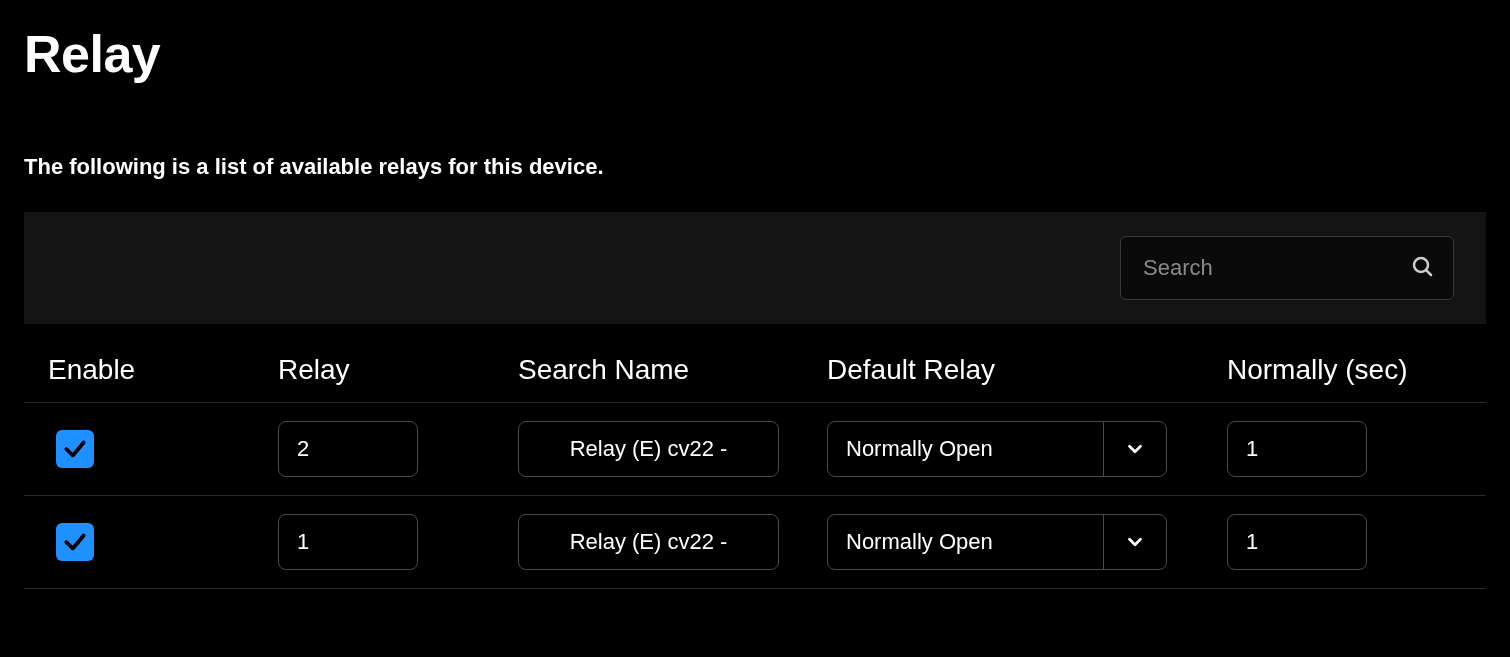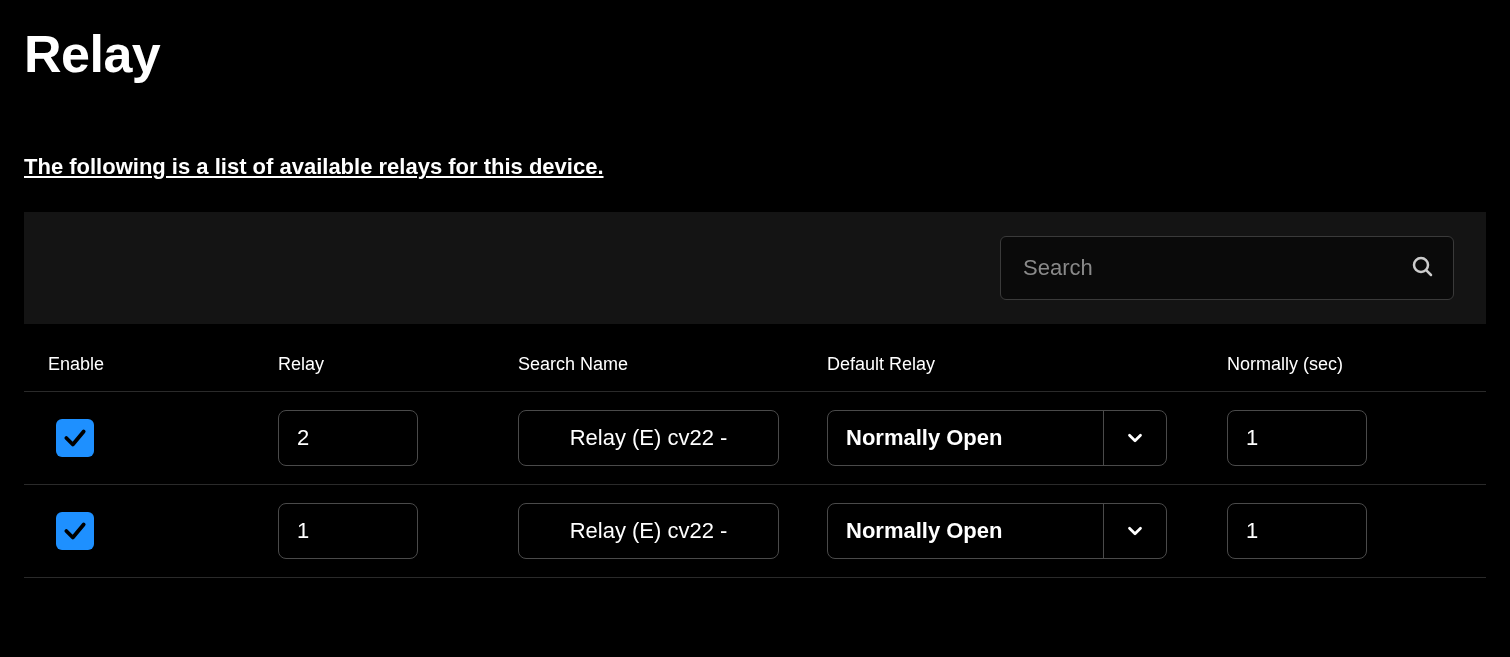"The following is a list" p.description { text-decoration: underline -> none }
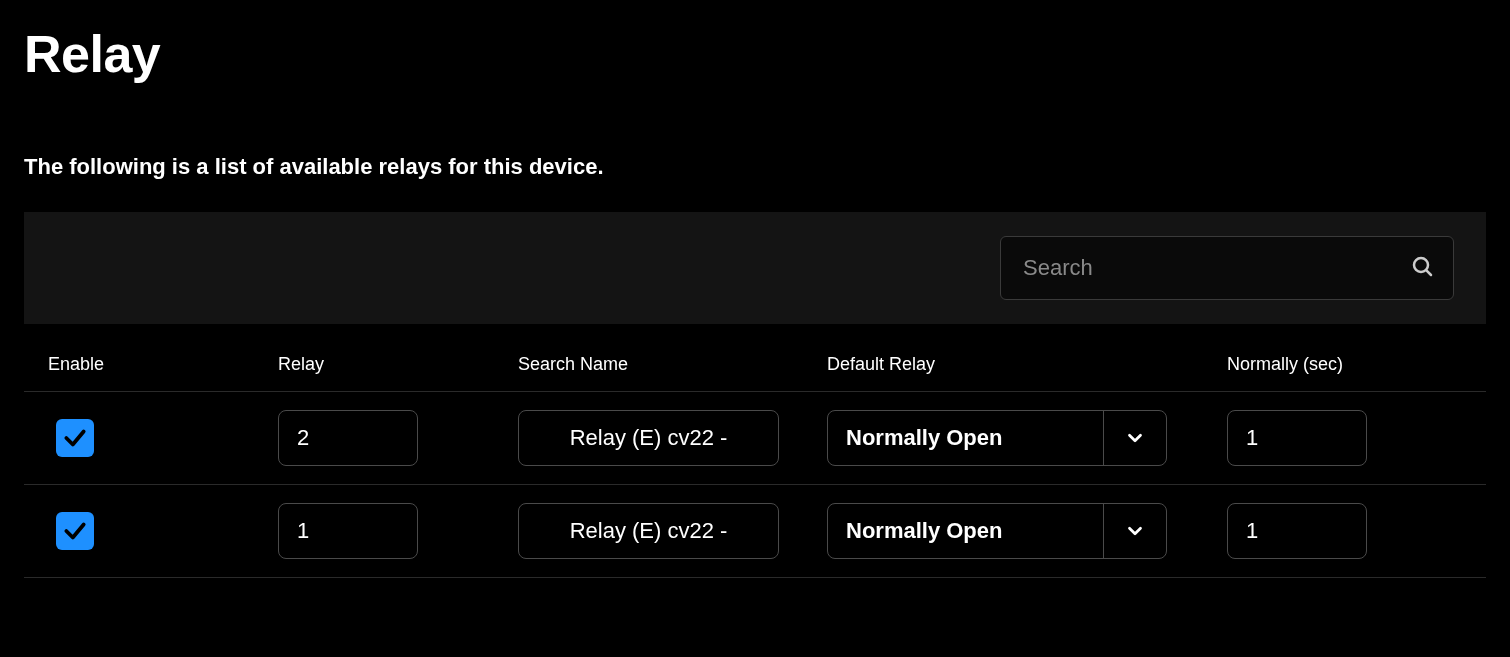"Search" .search-wrap { width: 454px -> 334px }
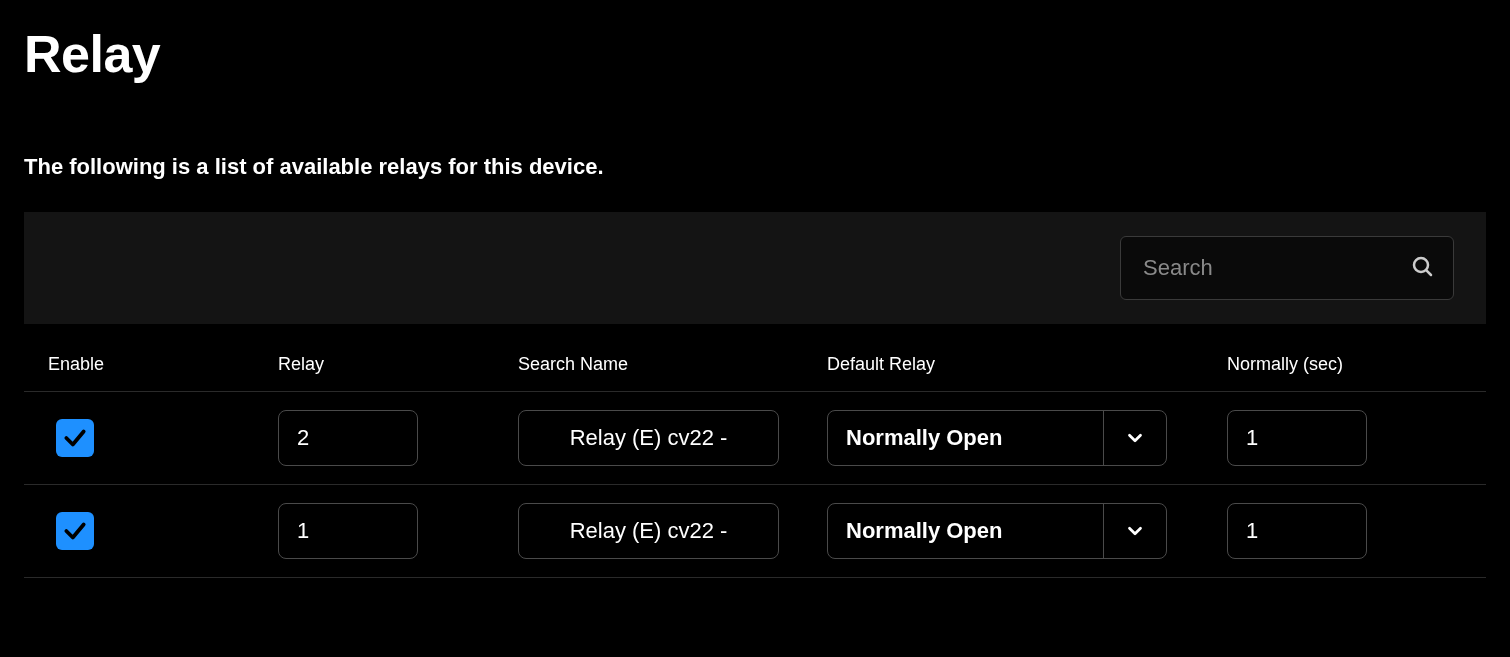"Enable" table.relay-table th { font-size: 18px -> 28px }
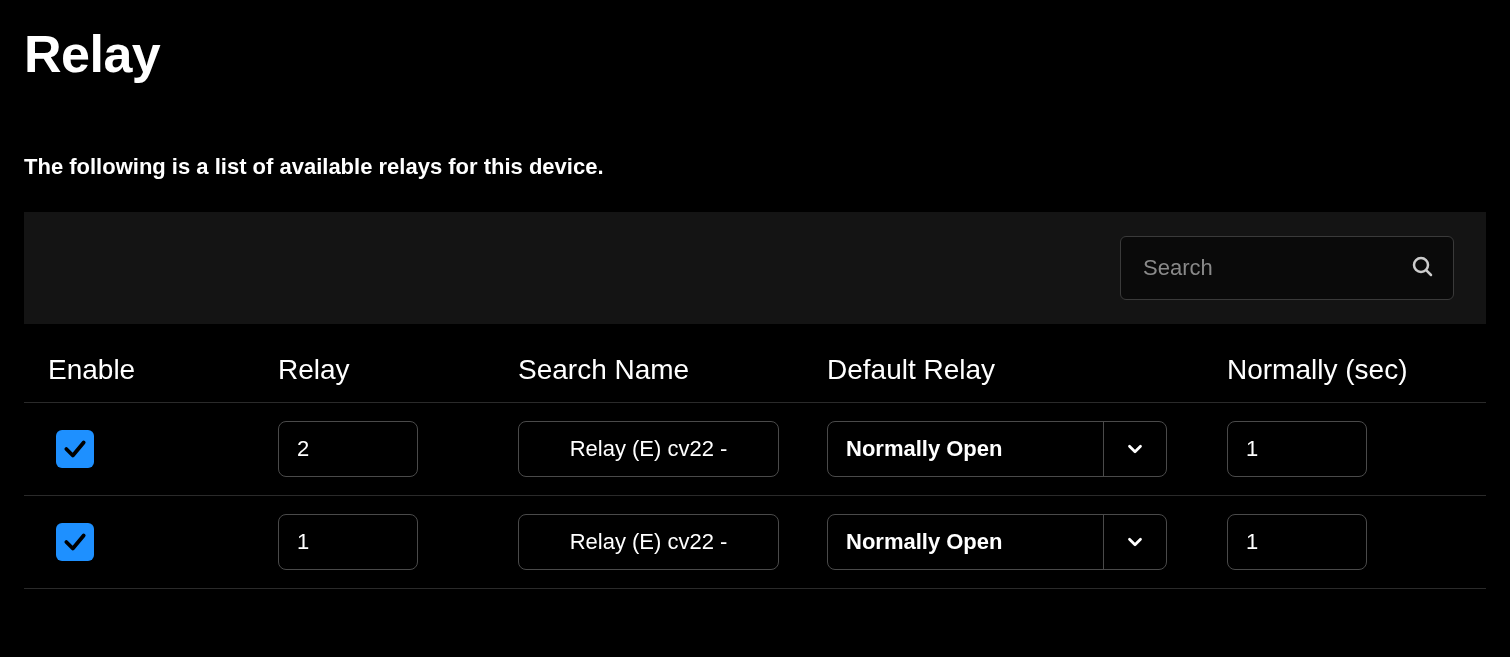"Normally Open" .select-wrap { font-weight: bold -> none }
